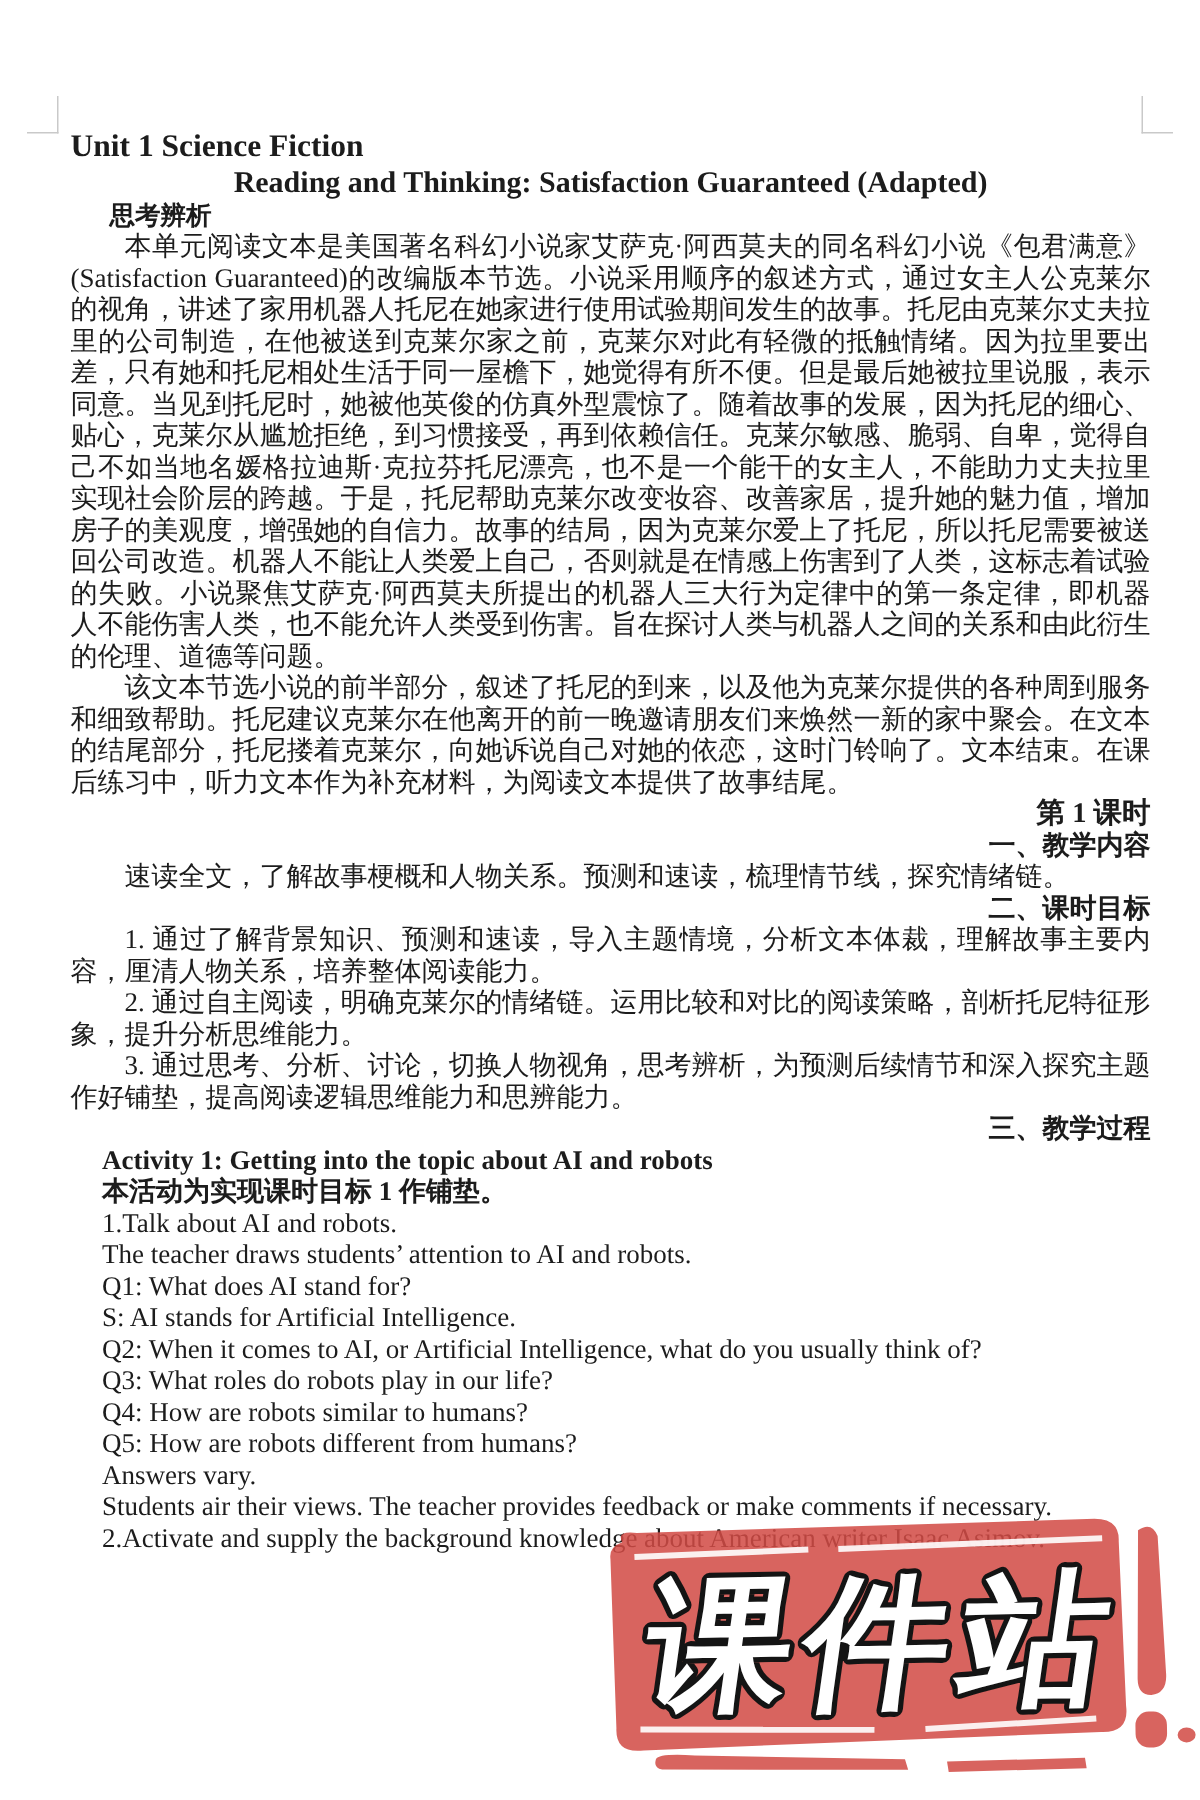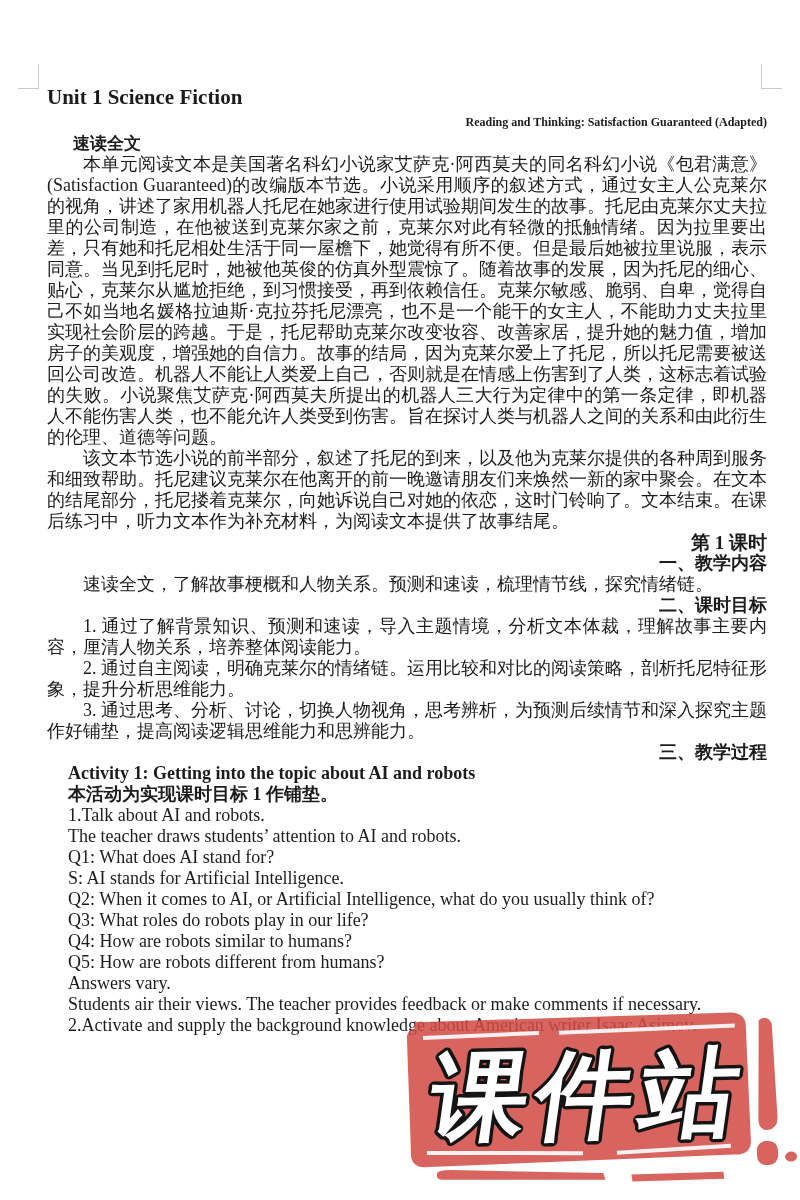"Reading and Thinking: Satisfaction" .doc-subtitle { font-size: 12px -> 20px; text-align: right -> center }
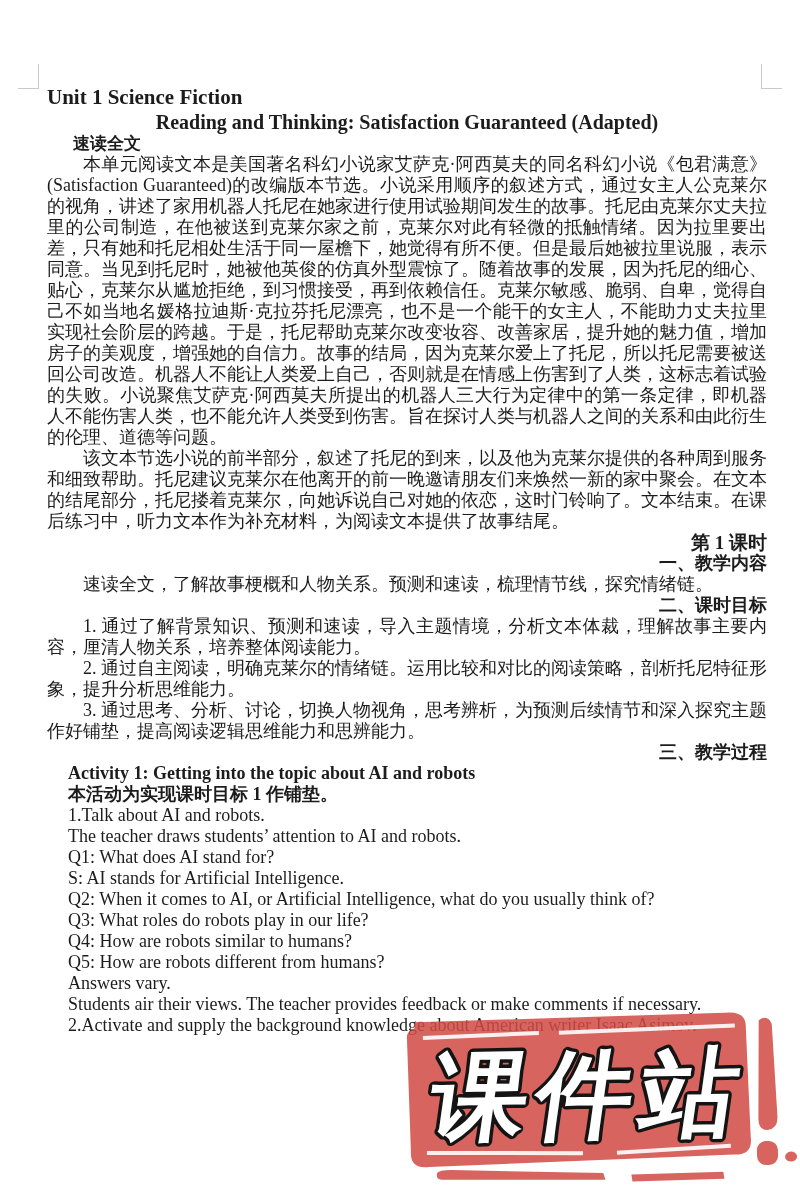"速读全文" div.h-analysis { text: 速读全文 -> 思考辨析 }
